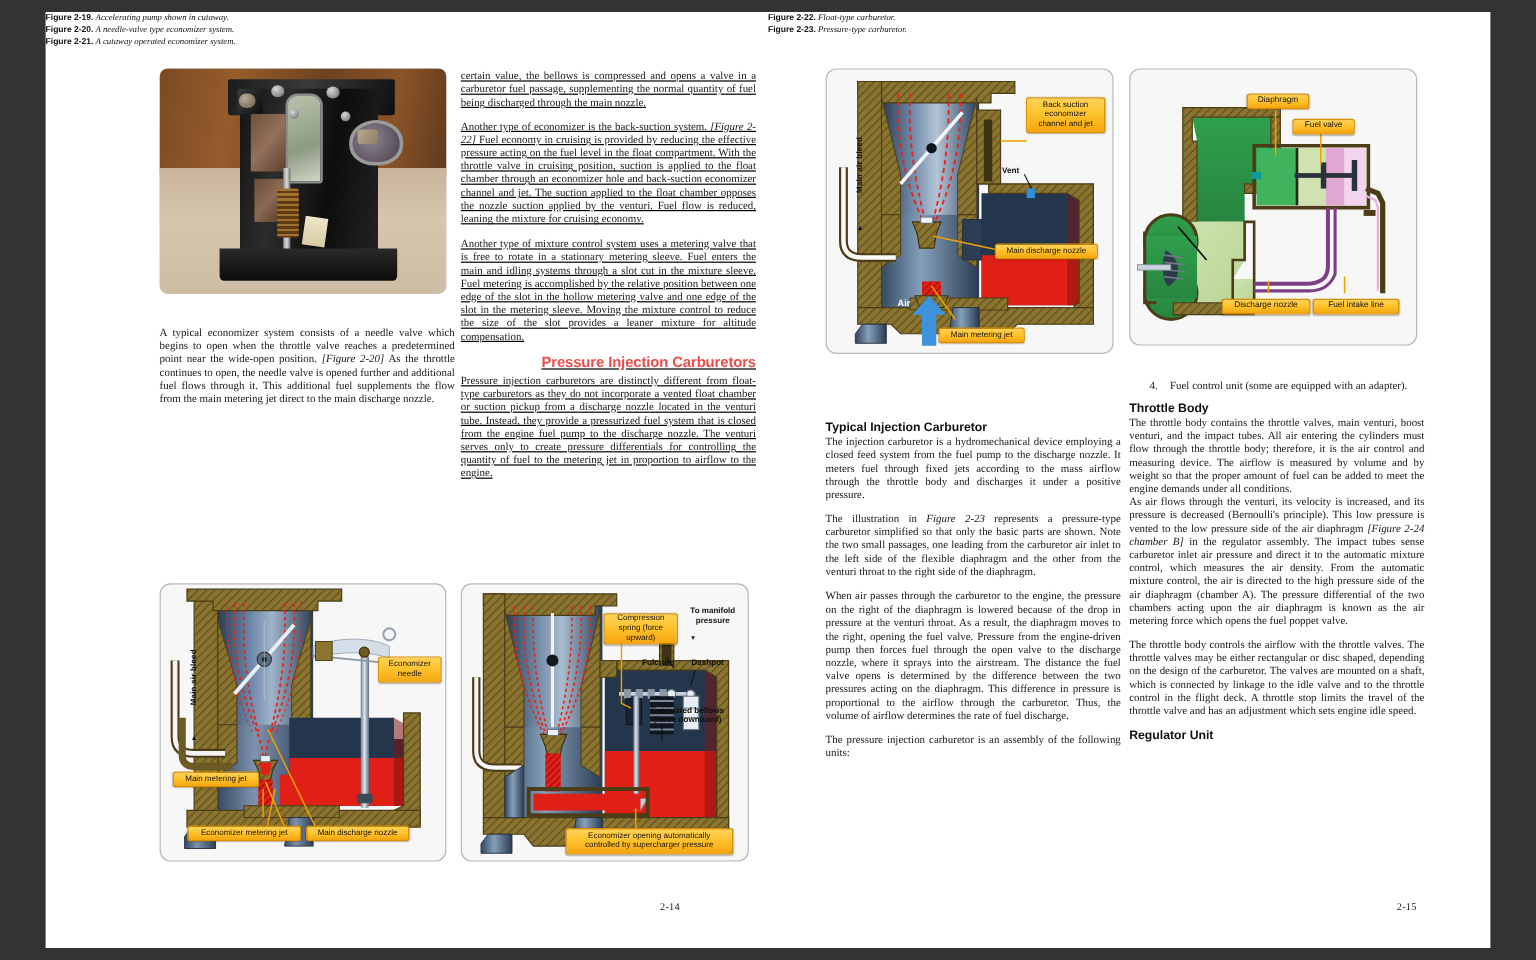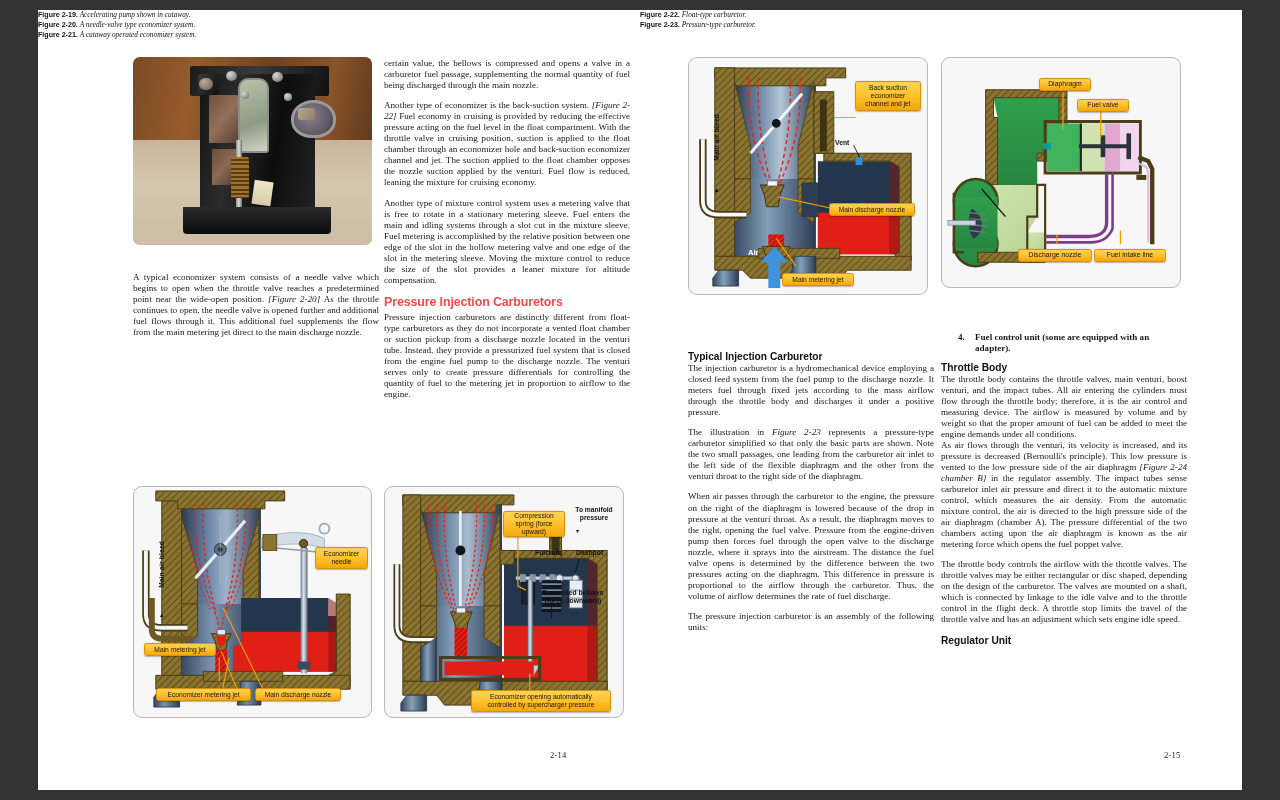"certain value, the bellows is" div.col { text-decoration: none -> underline }
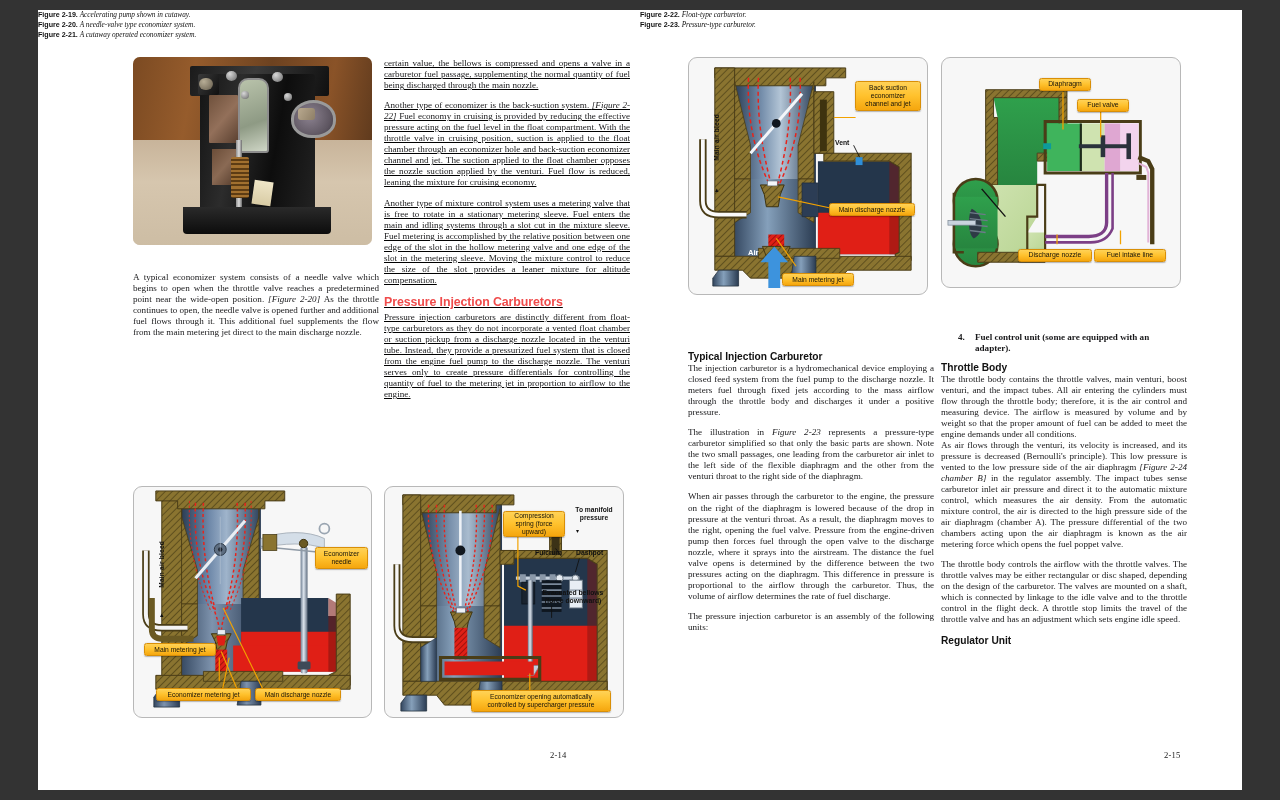"Pressure Injection Carburetors" h2.redhead { text-align: none -> right }
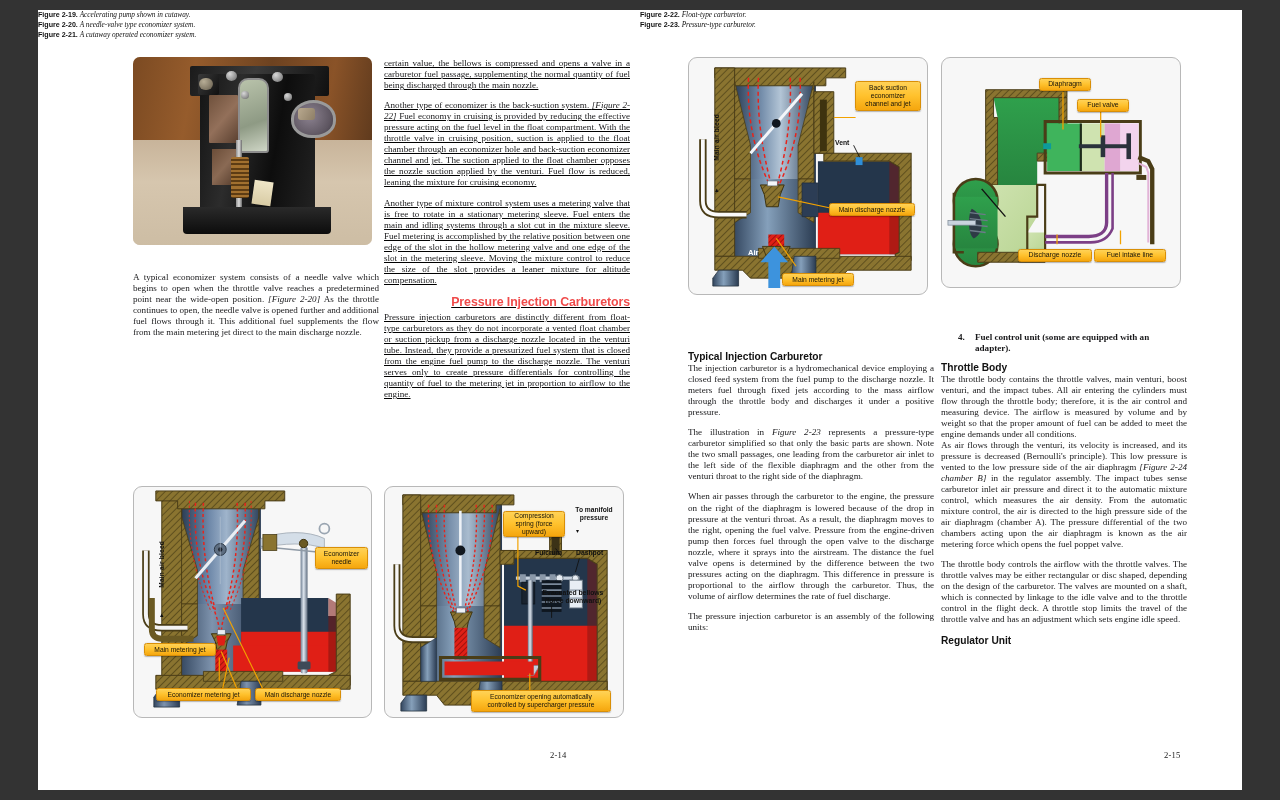"Fuel control unit (some are" ol.unitlist { font-weight: bold -> none; margin-top: 16px -> 0 }
